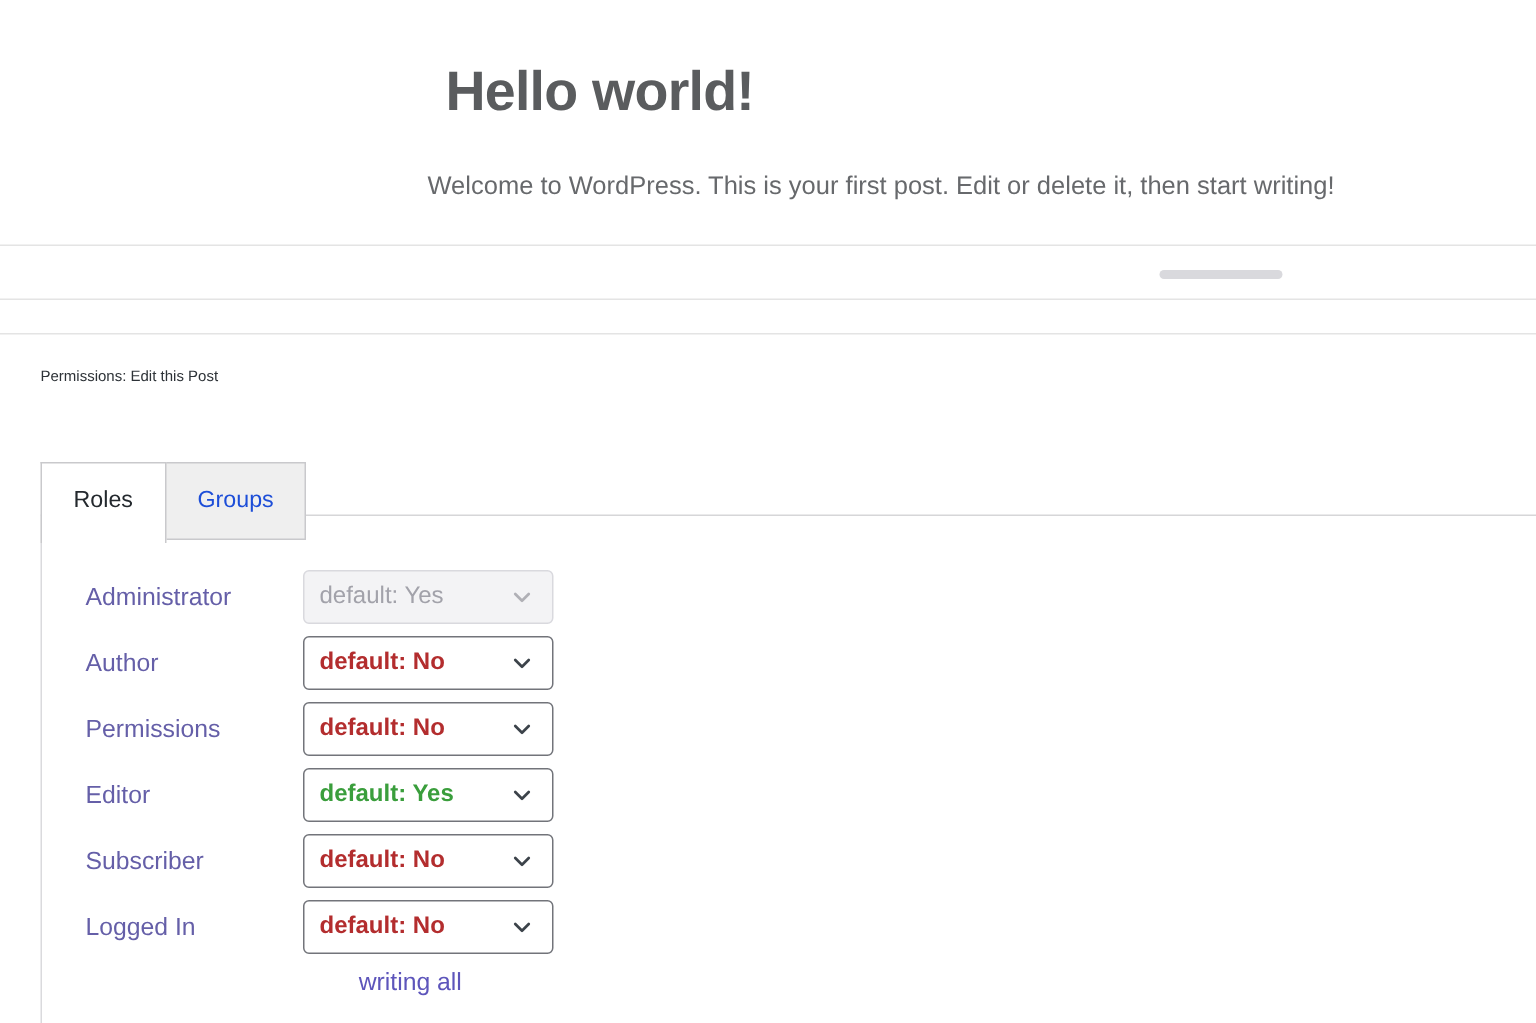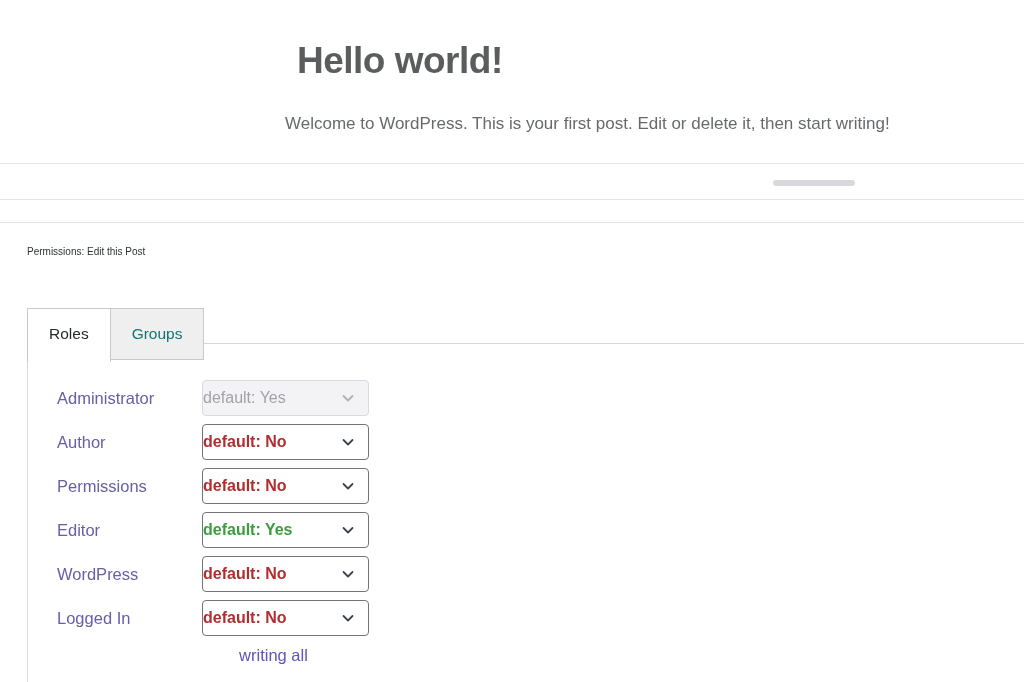"Groups" .tab { color: #0f766e -> #1d4ed8 }
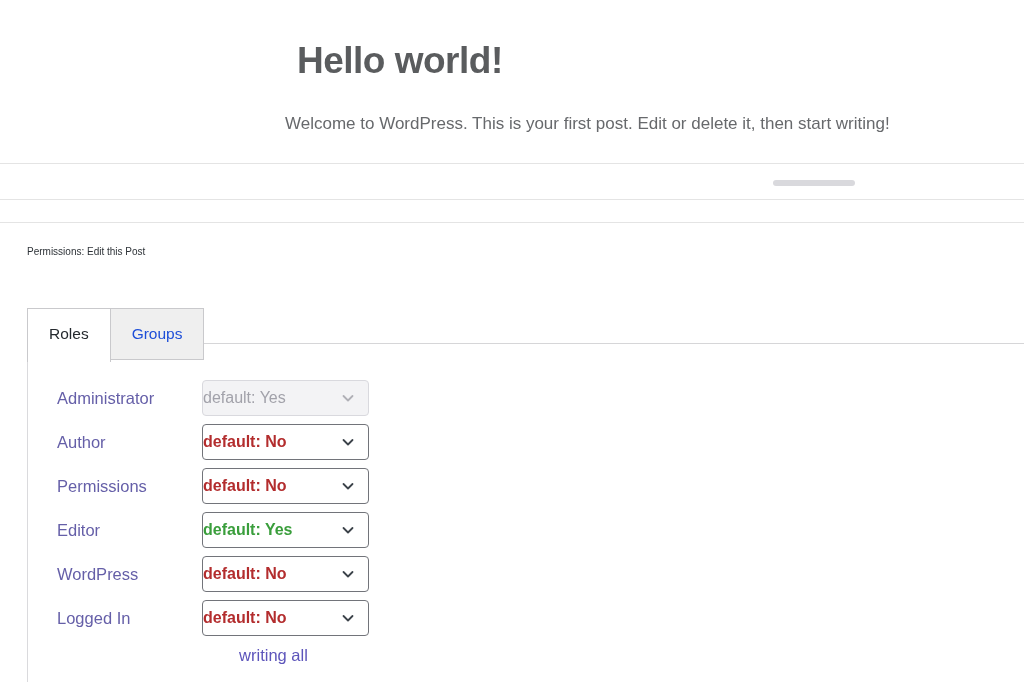"default: Yes" .sel { padding: 0 12px 0 0 -> 0 12px 0 10px }
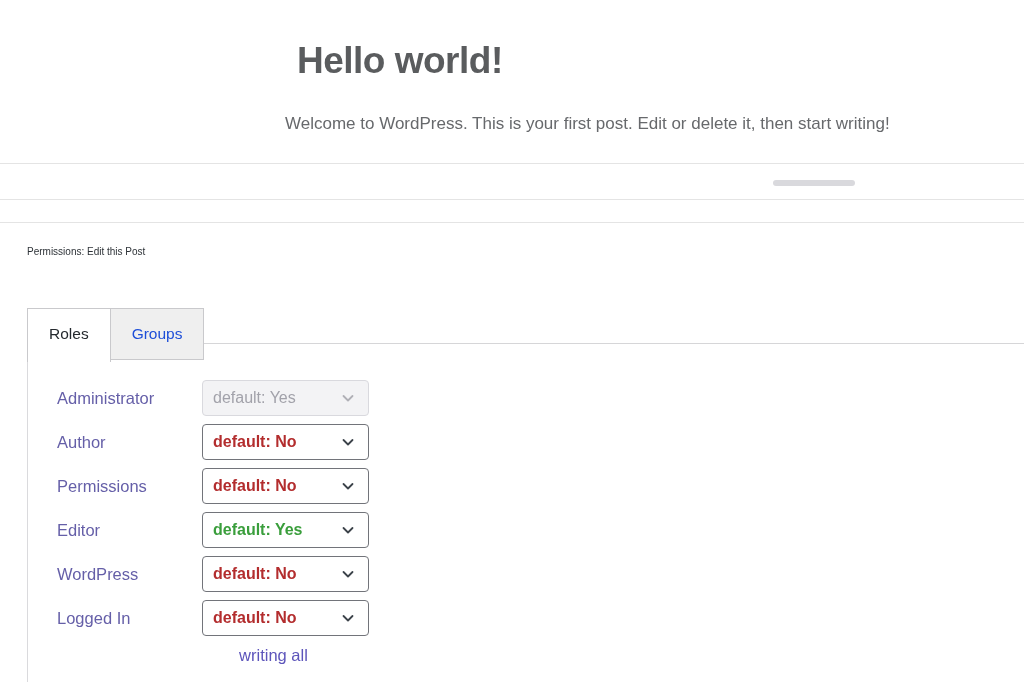"WordPress" div.role-label { text: WordPress -> Subscriber }
